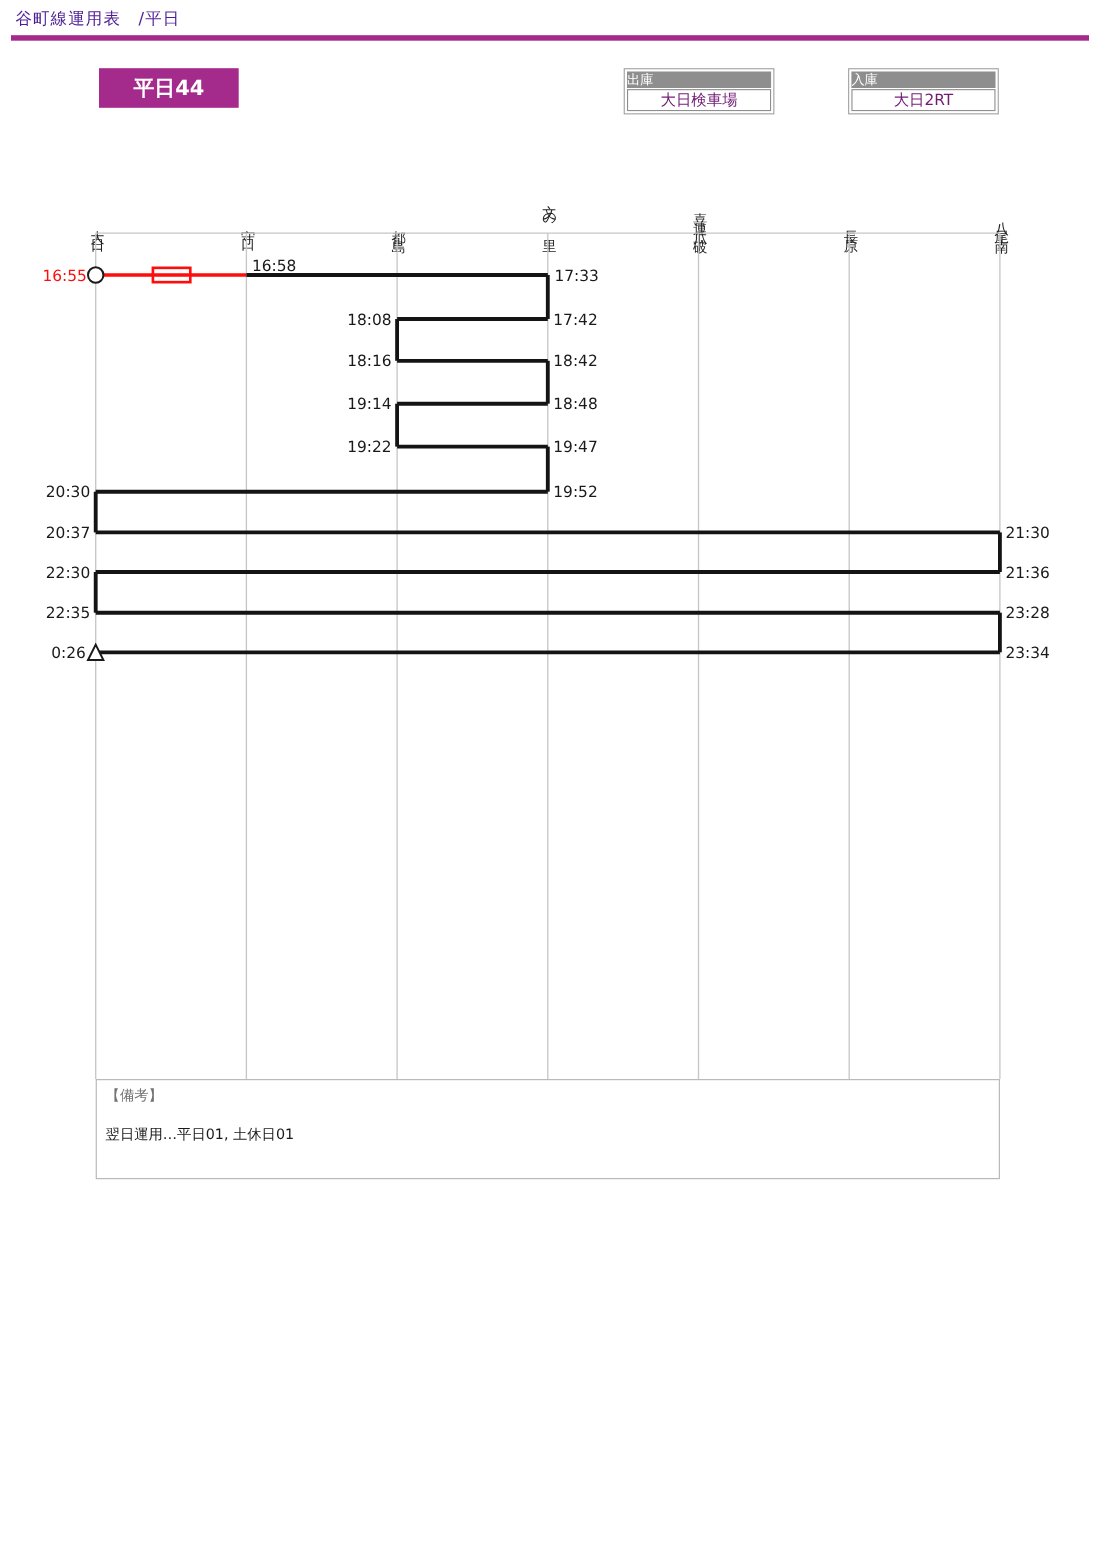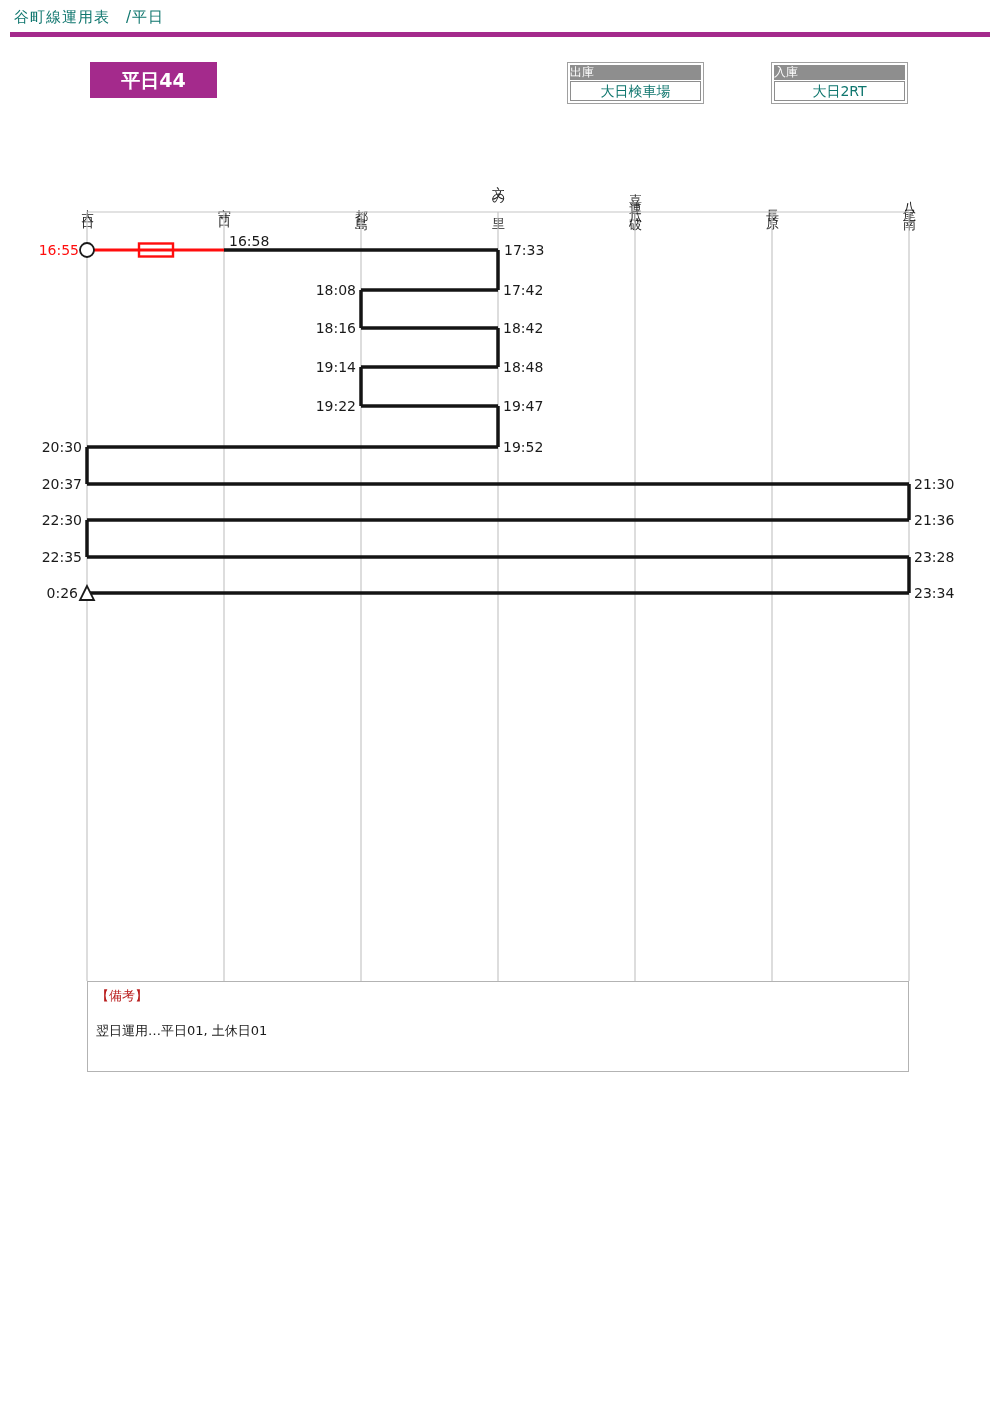"谷町線運用表 /平日" .page-title { color: #0f766e -> #4c1d95 }
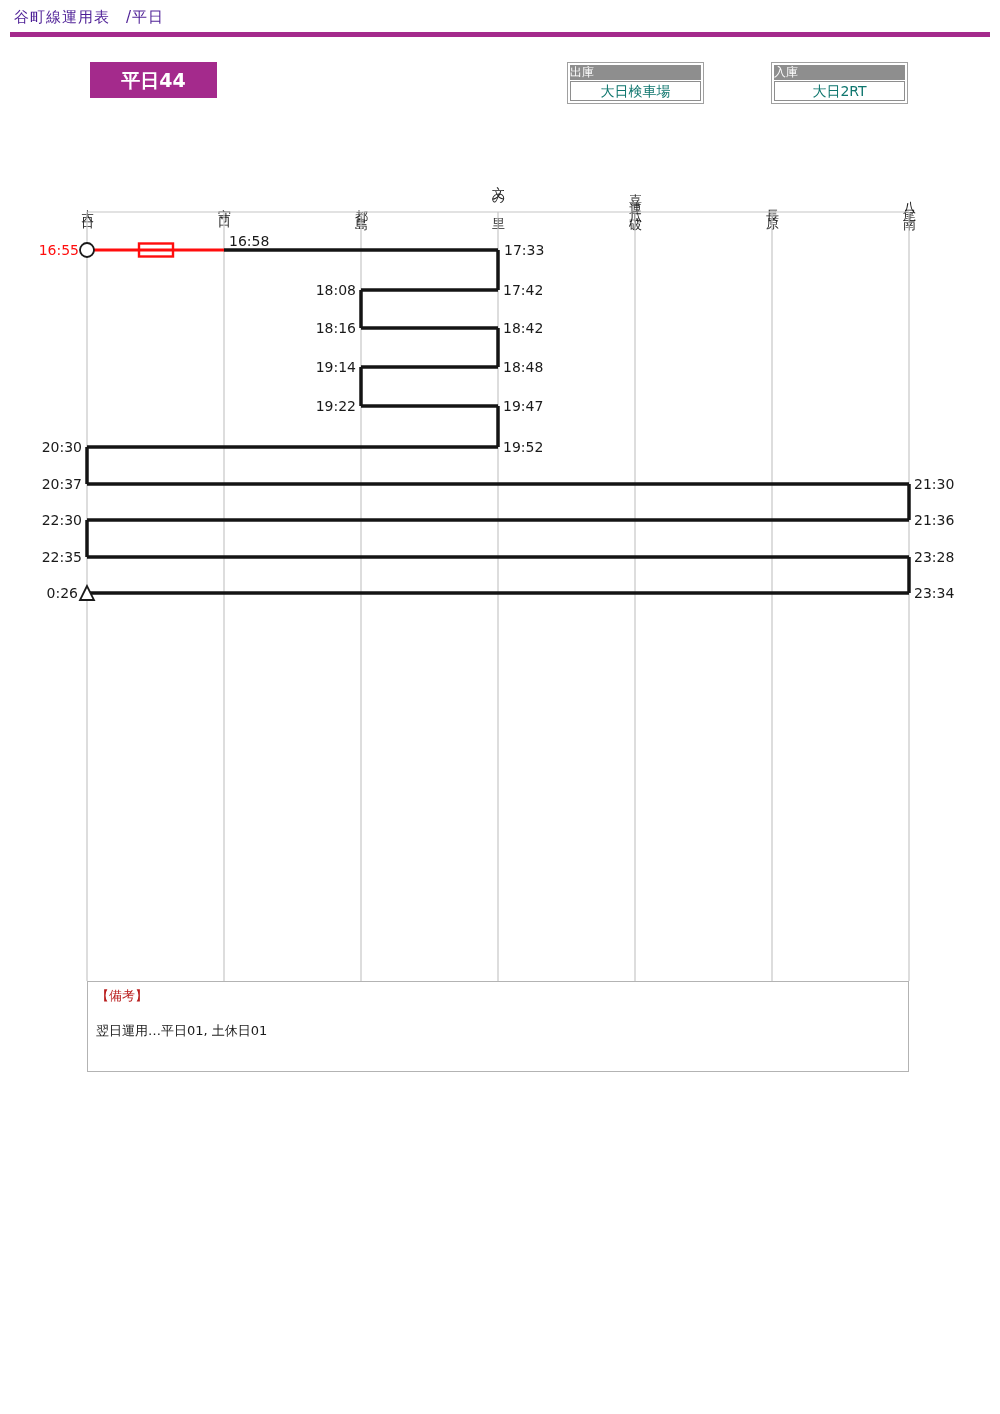"大日検車場" .depot-val { color: #0f766e -> #701a75 }
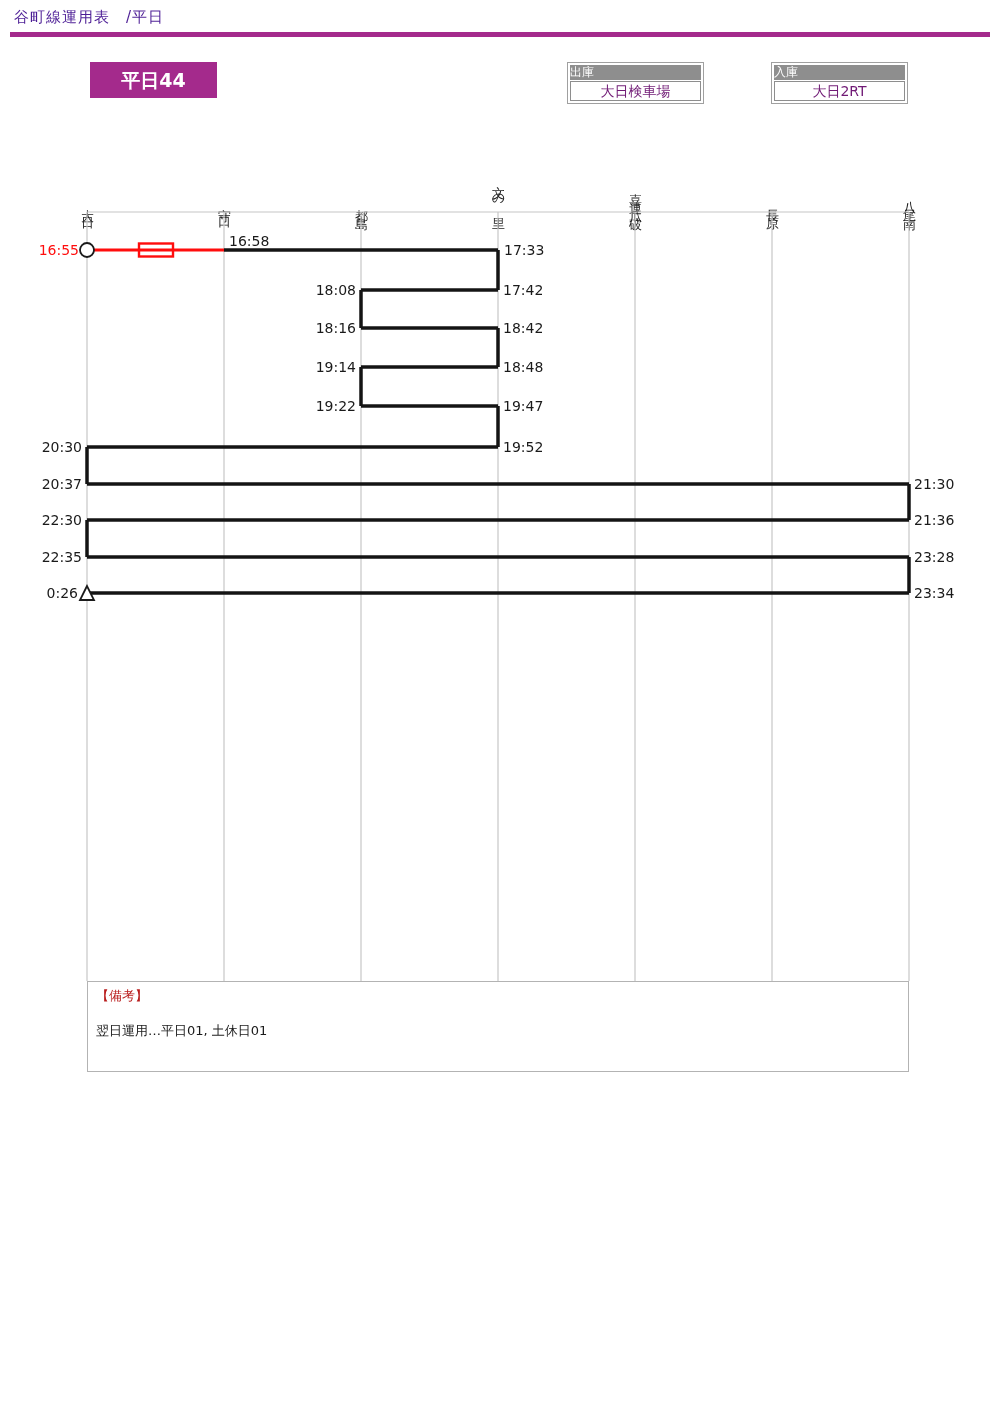"【備考】" .remarks-title { color: #b91c1c -> #737373 }
